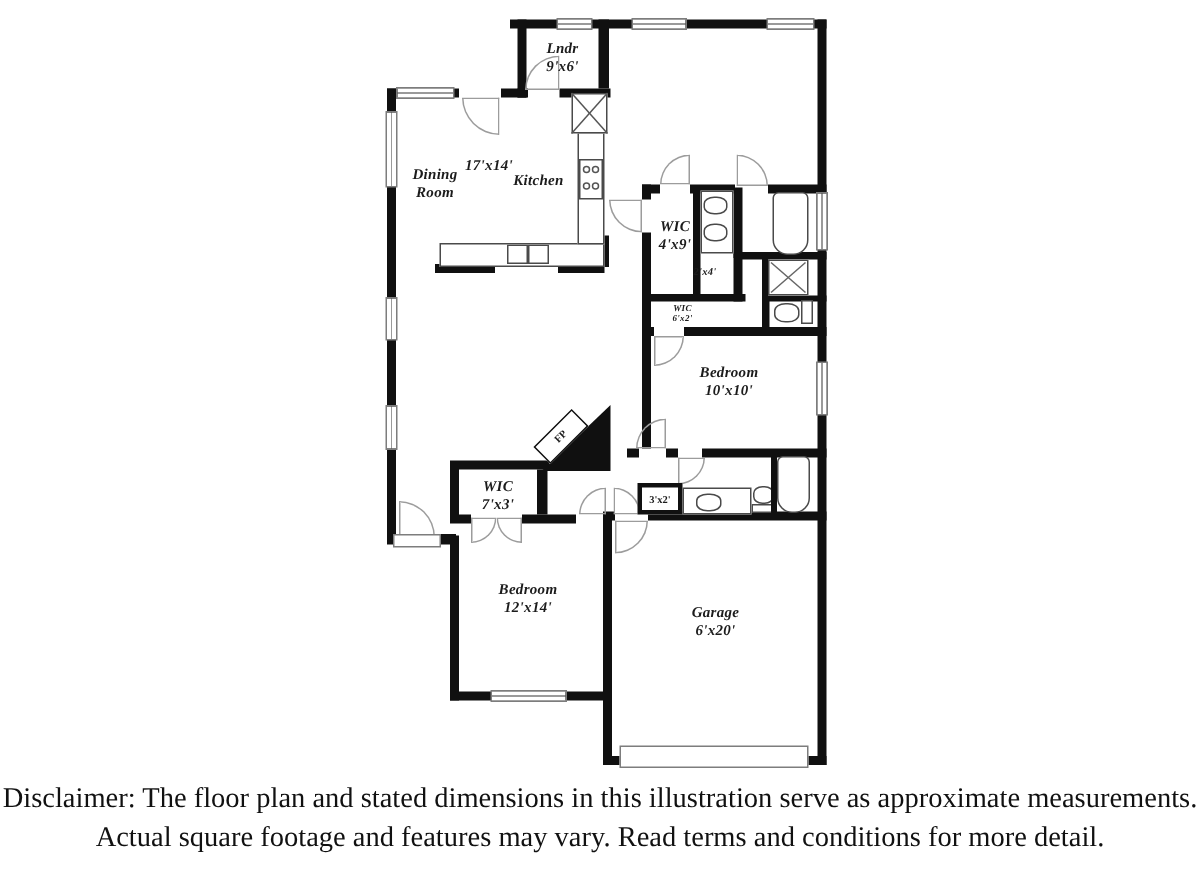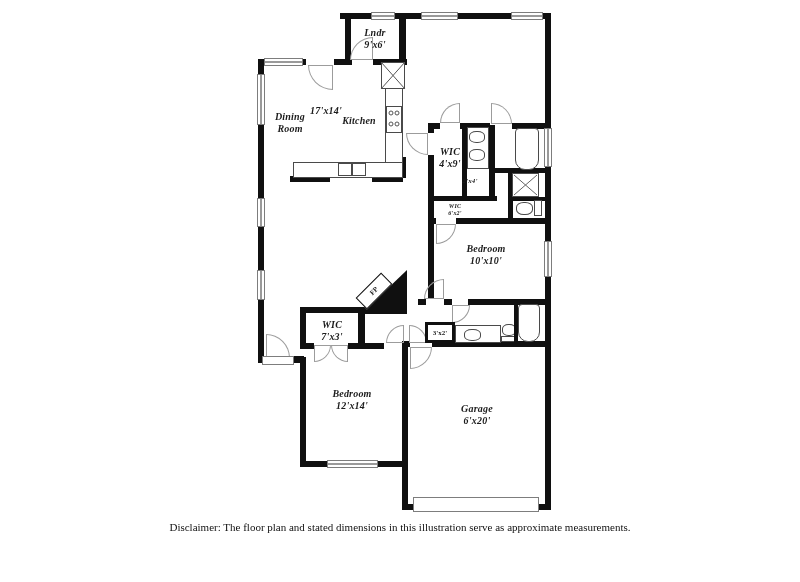"Disclaimer: The floor plan and" .disc { font-size: 11px -> 19px }
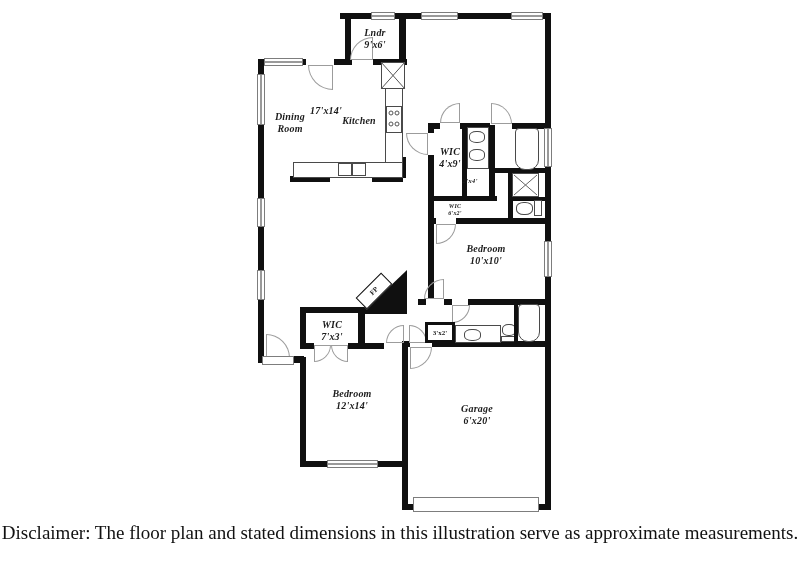"Actual square footage and features" span { html: none -> <span>Actual square footage and features may vary. Read terms and conditions for more detail.</span> }
